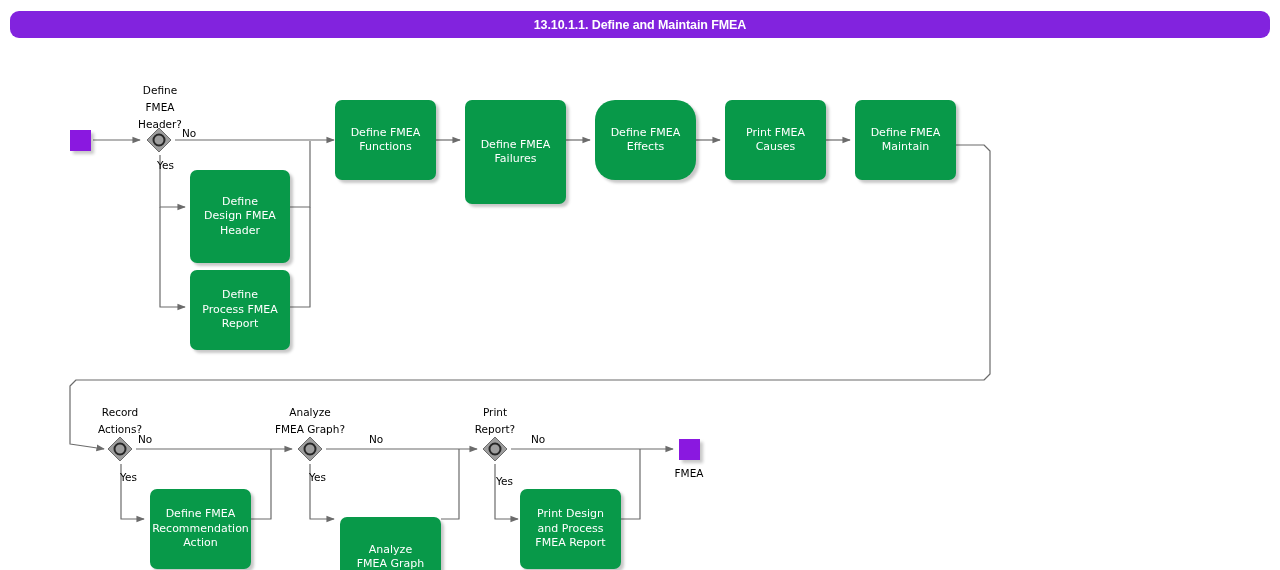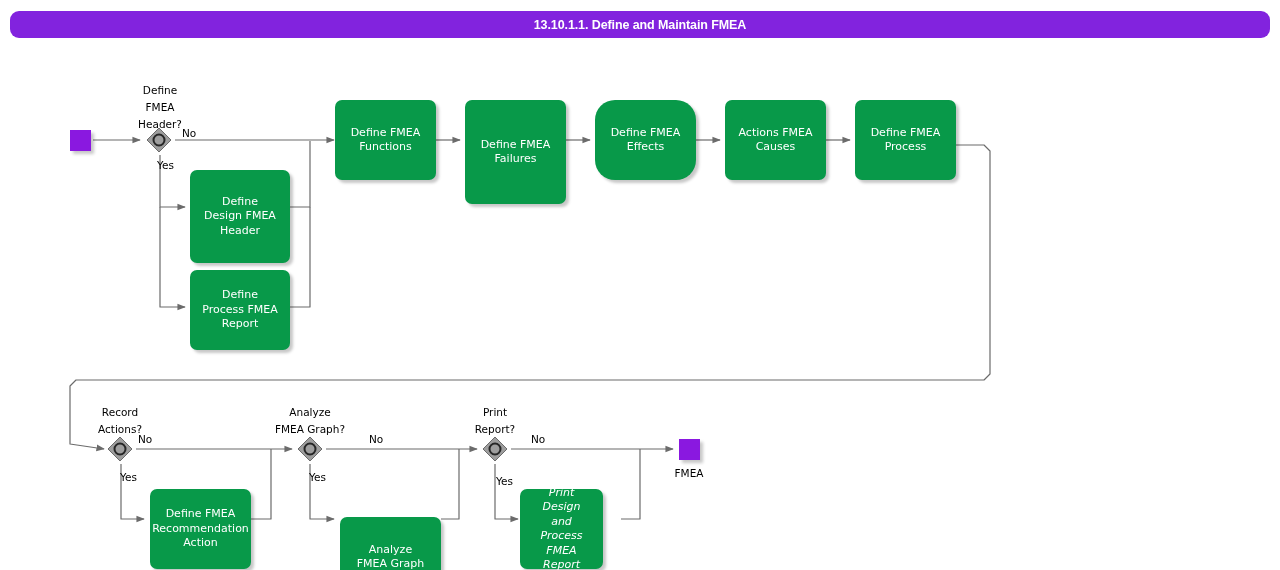"Actions FMEA Causes" span { text: Actions -> Print }
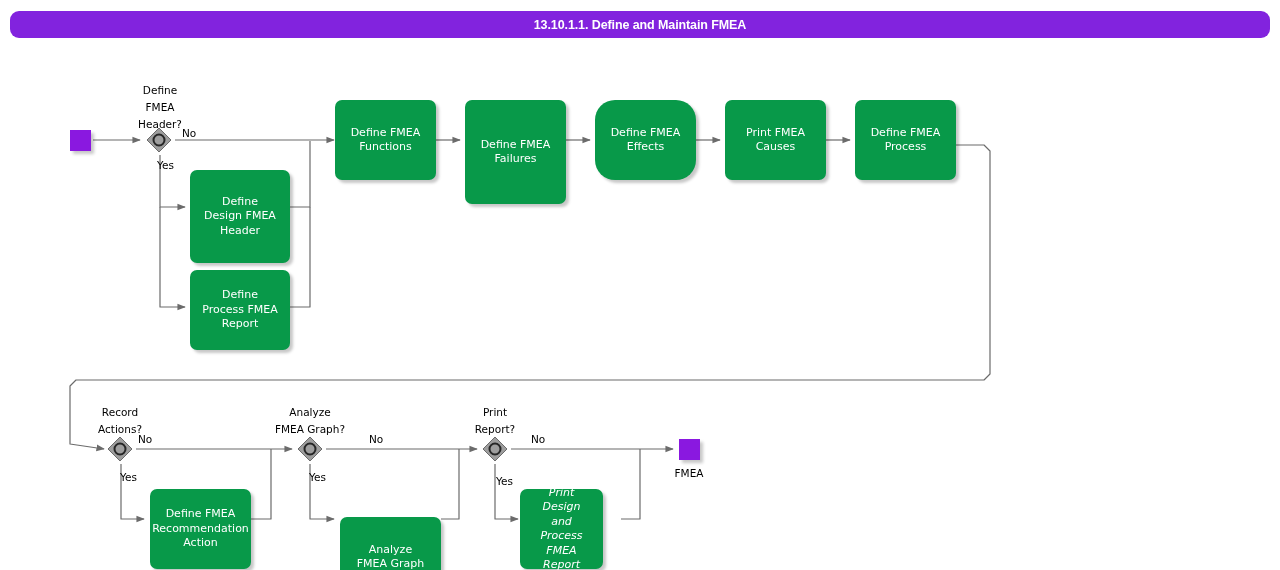"Define FMEA Process" span { text: Process -> Maintain }
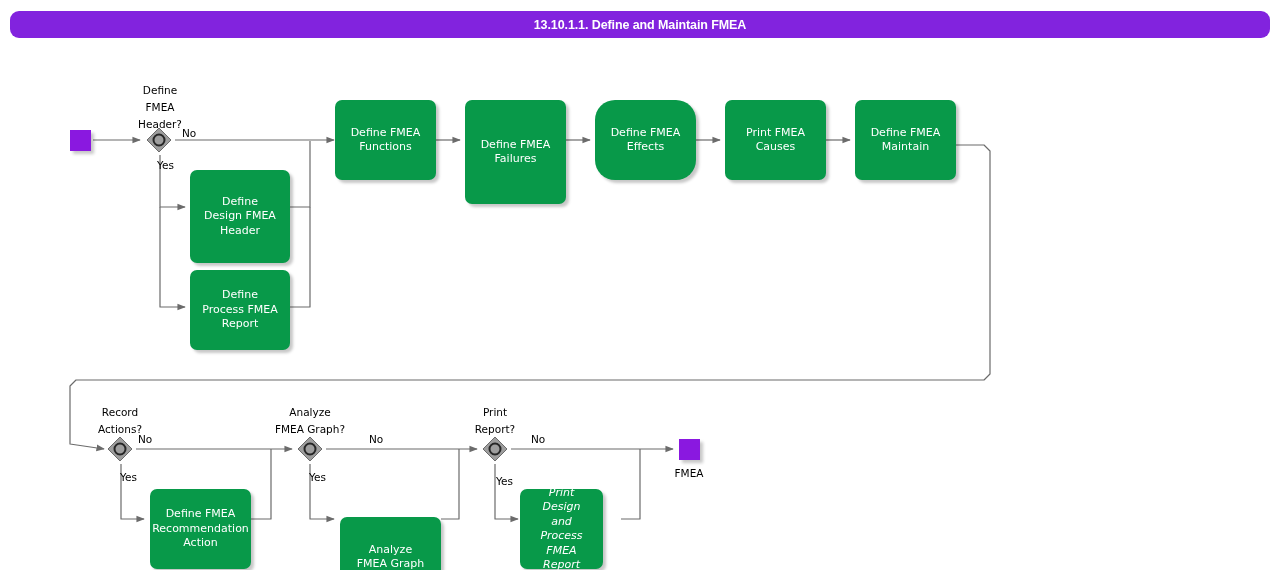"Print Design and Process FMEA" div.node { font-style: italic -> none; width: 83px -> 101px }
